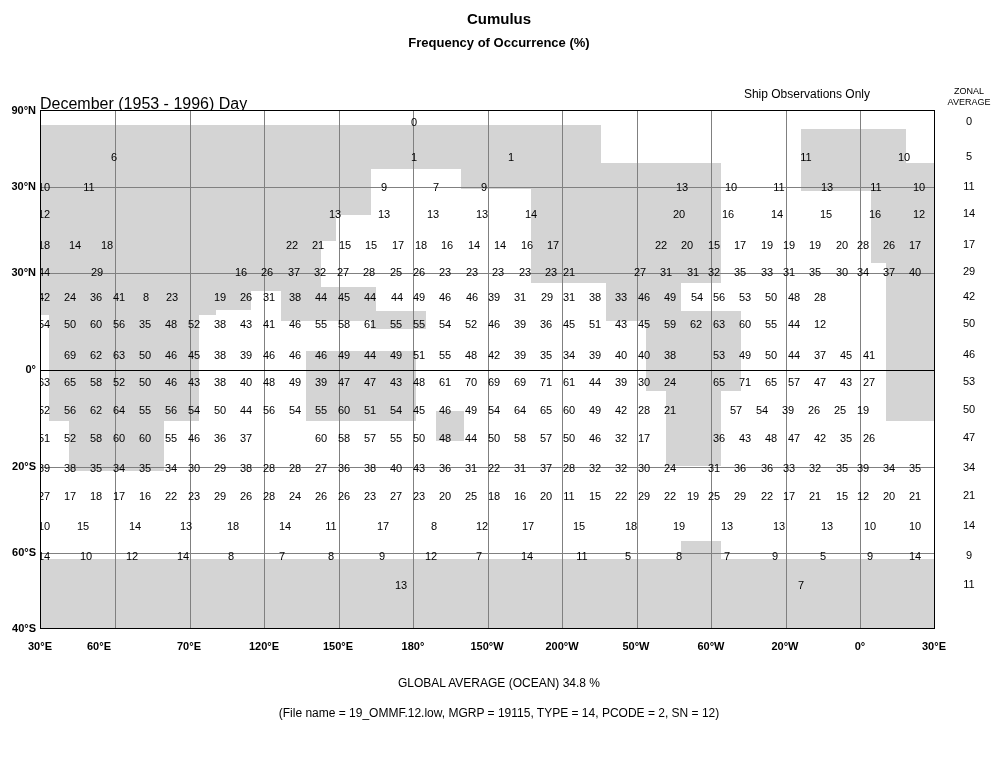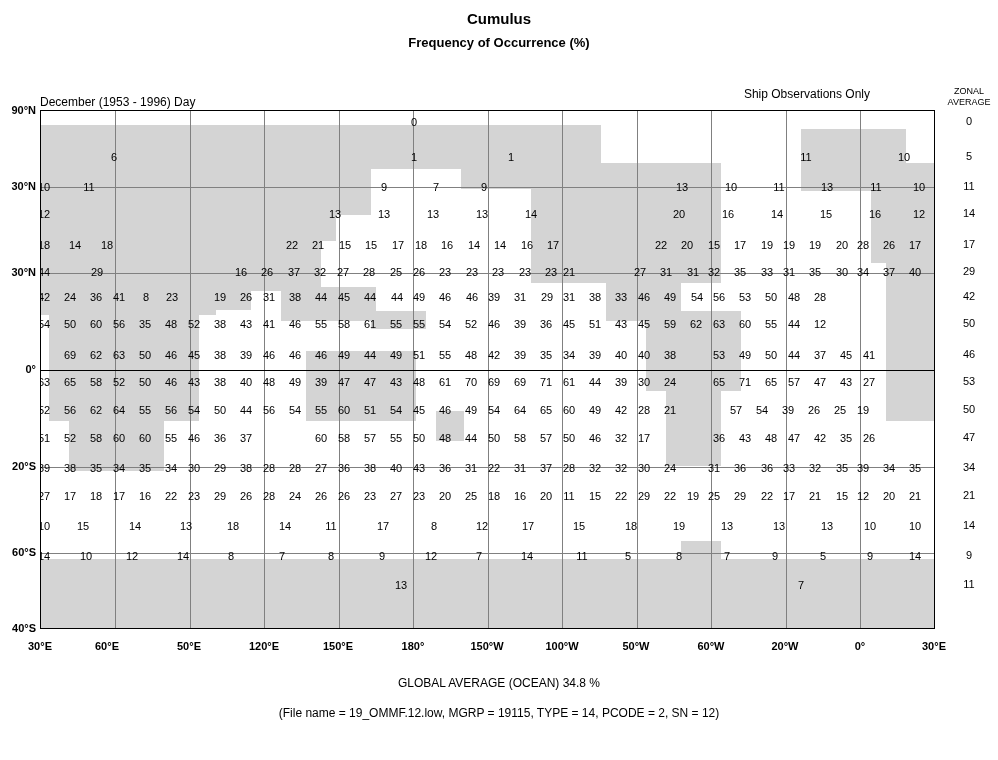"December (1953 - 1996) Day" .hdr-left { font-size: 12px -> 16px }
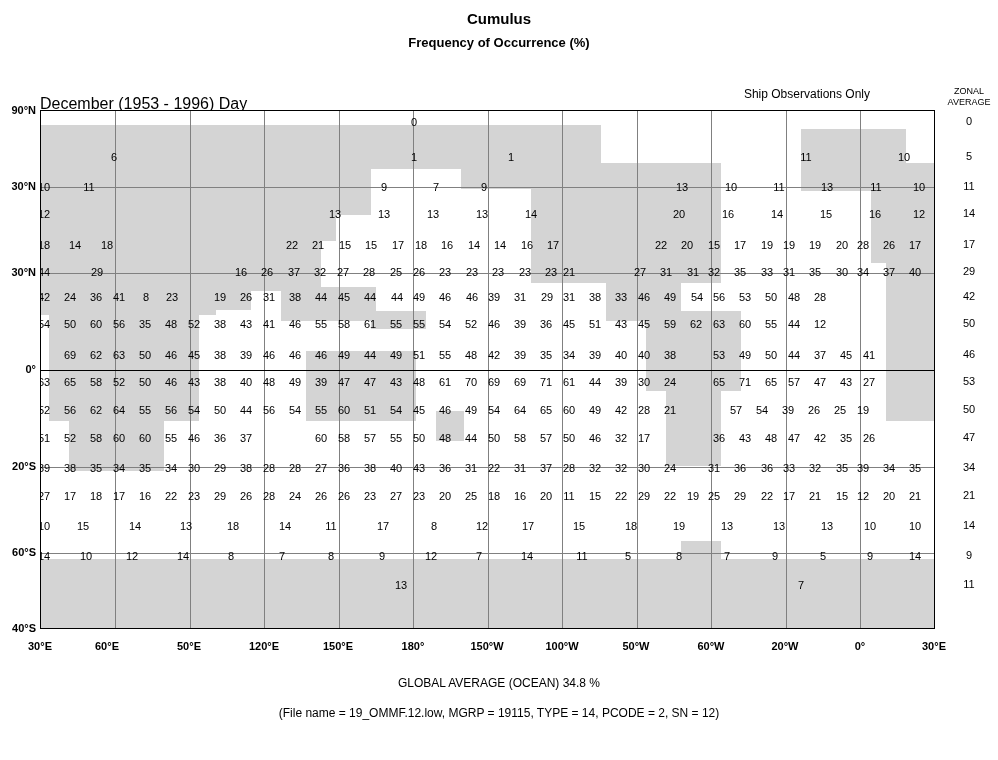"60°E" div.xlab { left: 80px -> 72px }
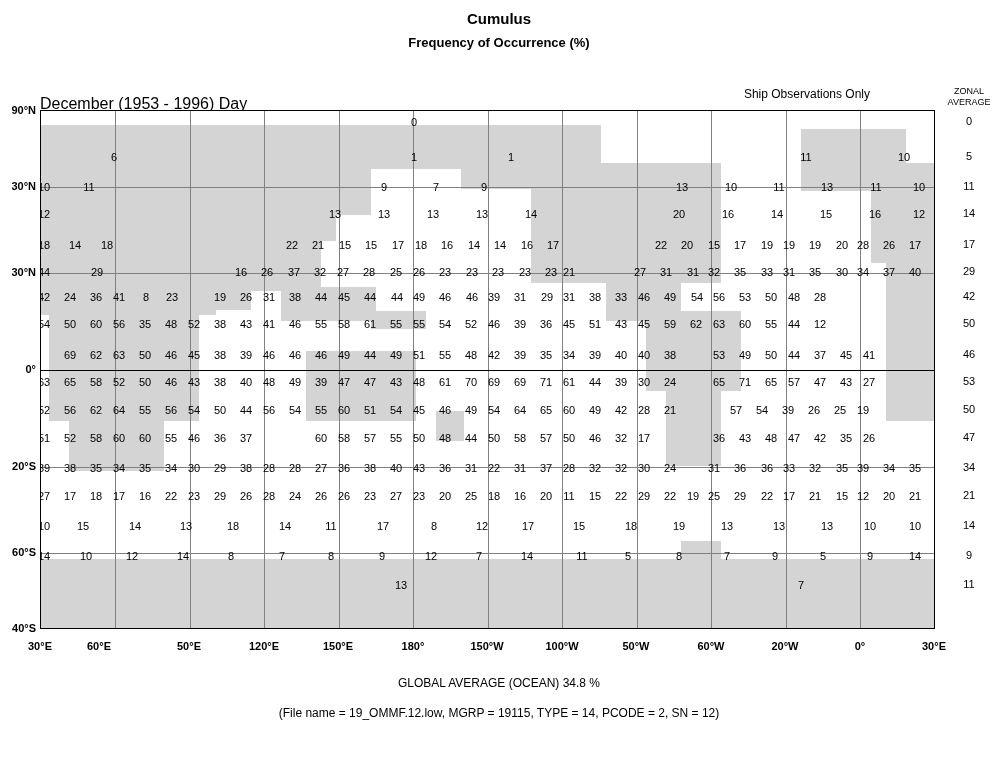"50°E" div.xlab { text: 50 -> 70 }
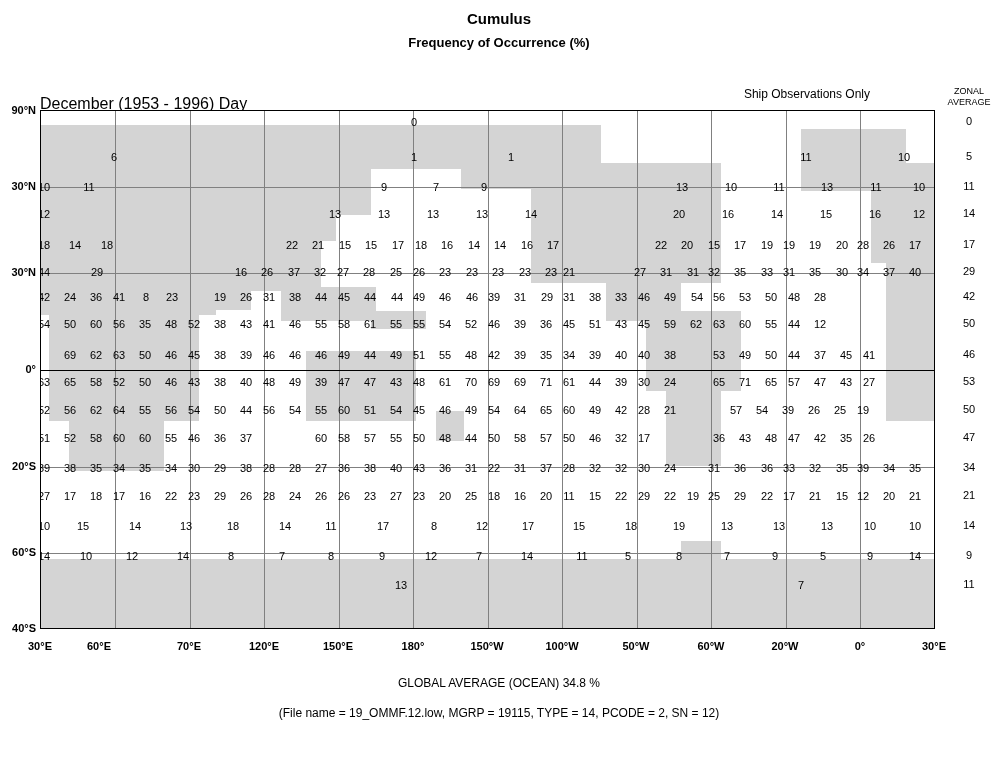"100°W" div.xlab { text: 100 -> 200 }
